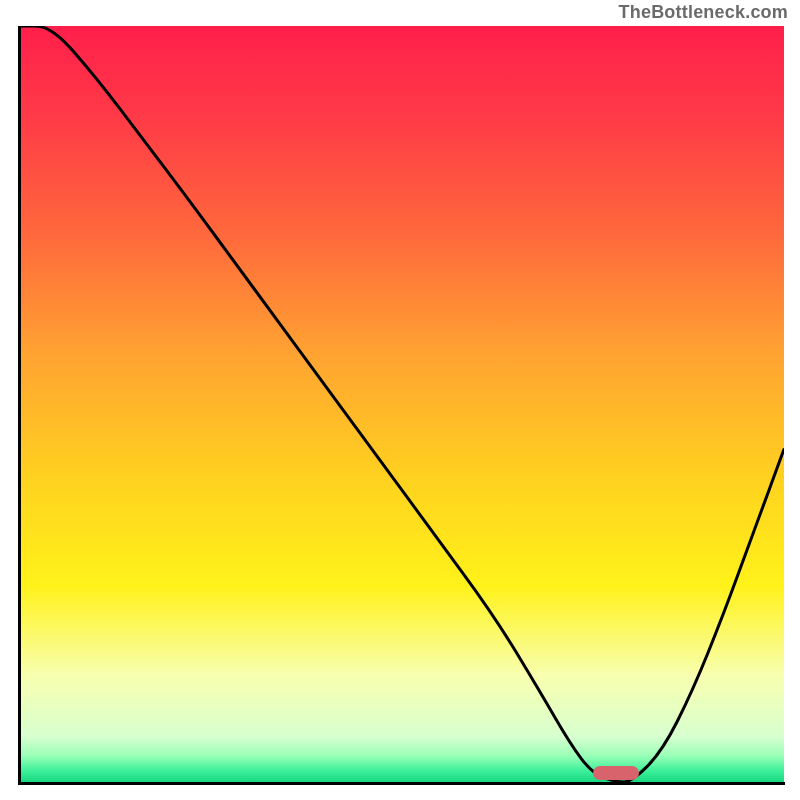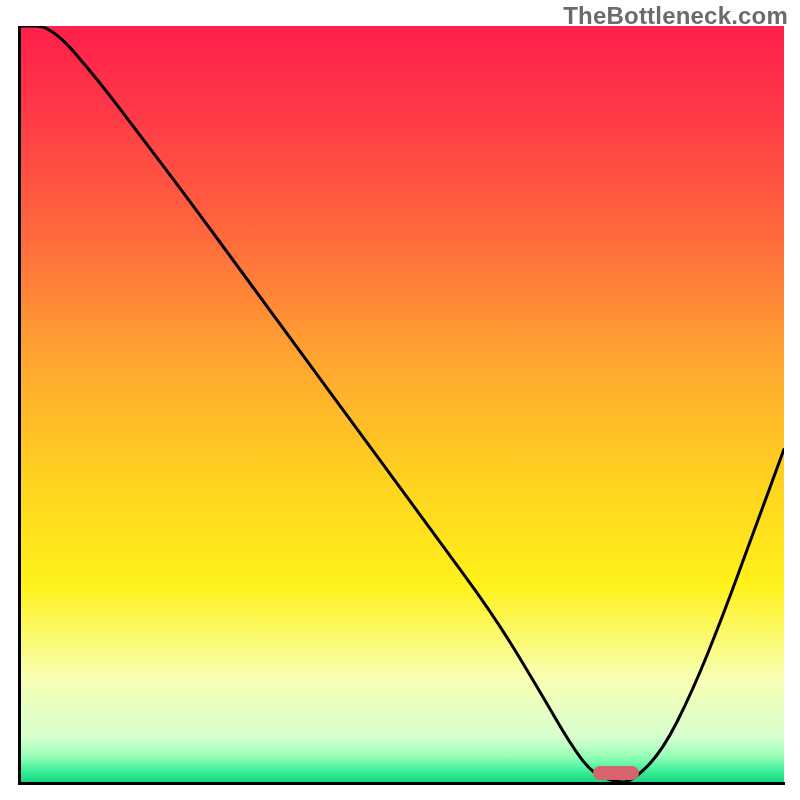"TheBottleneck.com" .watermark { font-size: 24px -> 18px }
